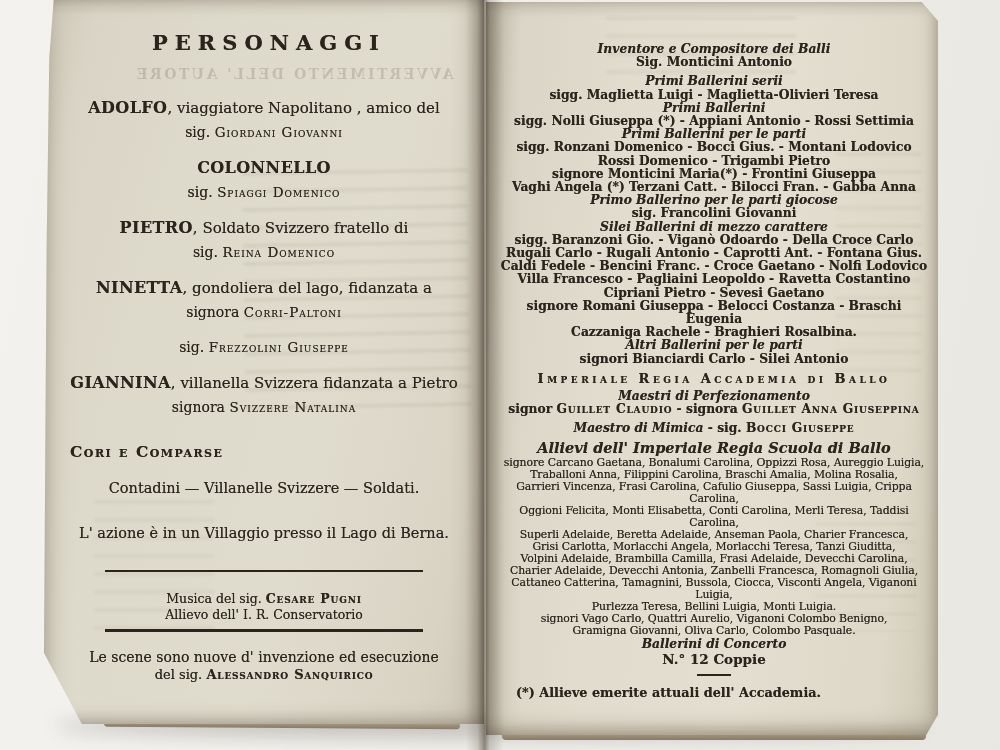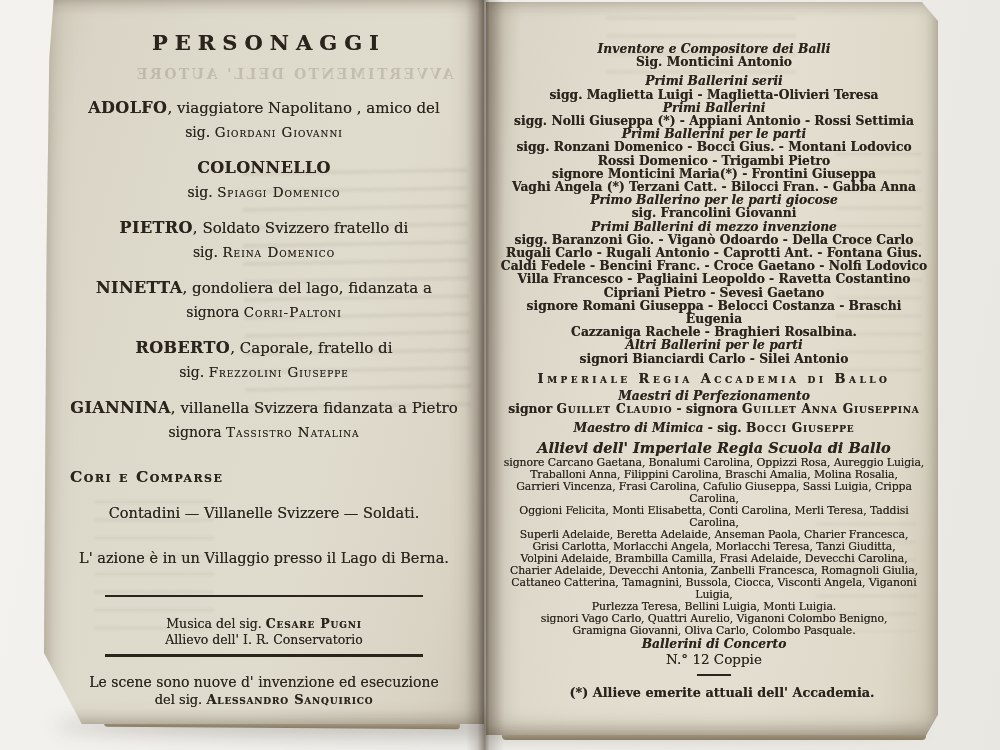"Primi Ballerini di mezzo invenzione" span.seg-i { text: Primi Ballerini di mezzo invenzione -> Silei Ballerini di mezzo carattere }
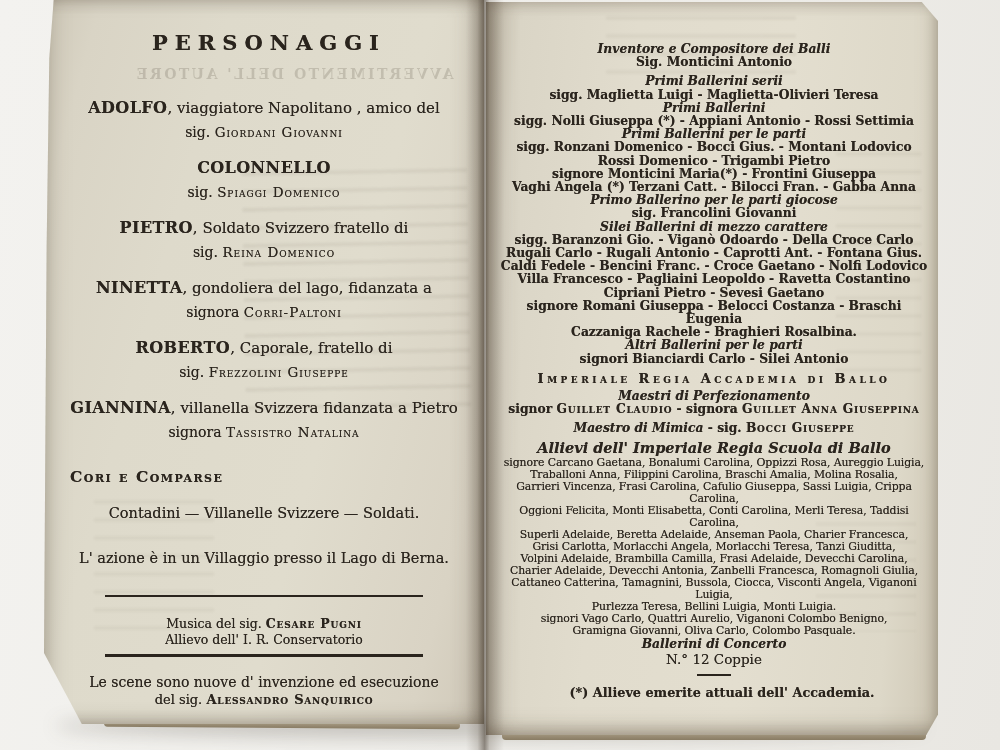"ROBERTO, Caporale, fratello di" div.role { html: <div><span>ROBERTO</span><span>, Caporale, fratello di</span></div> -> none }
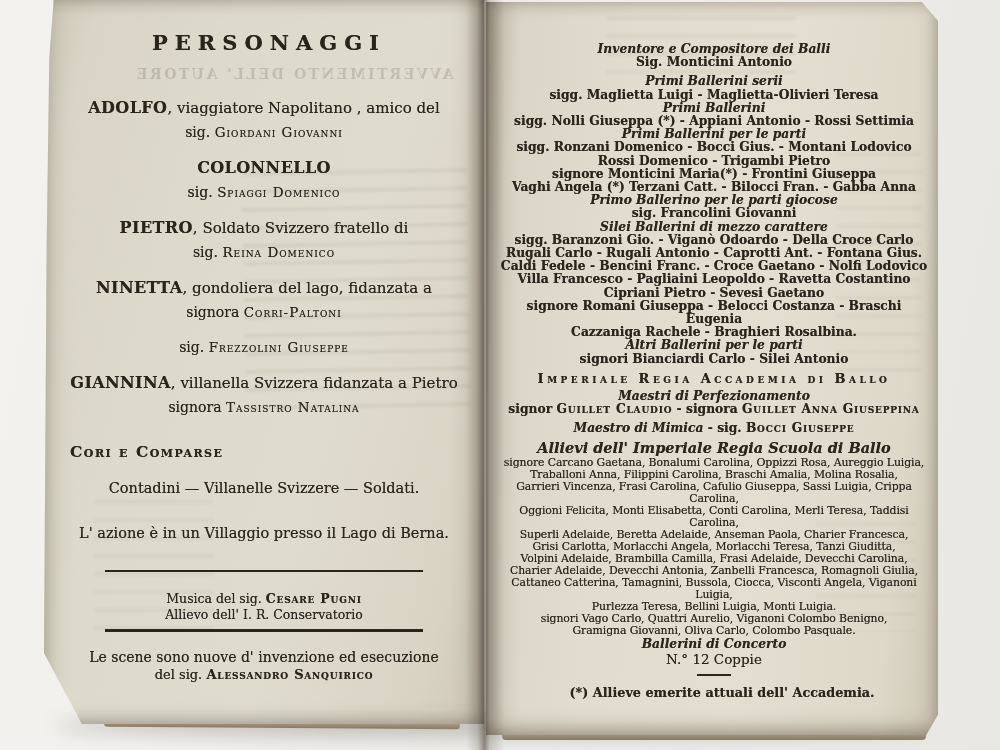"Tassistro Natalina" span.pname { text: Tassistro -> Svizzere }
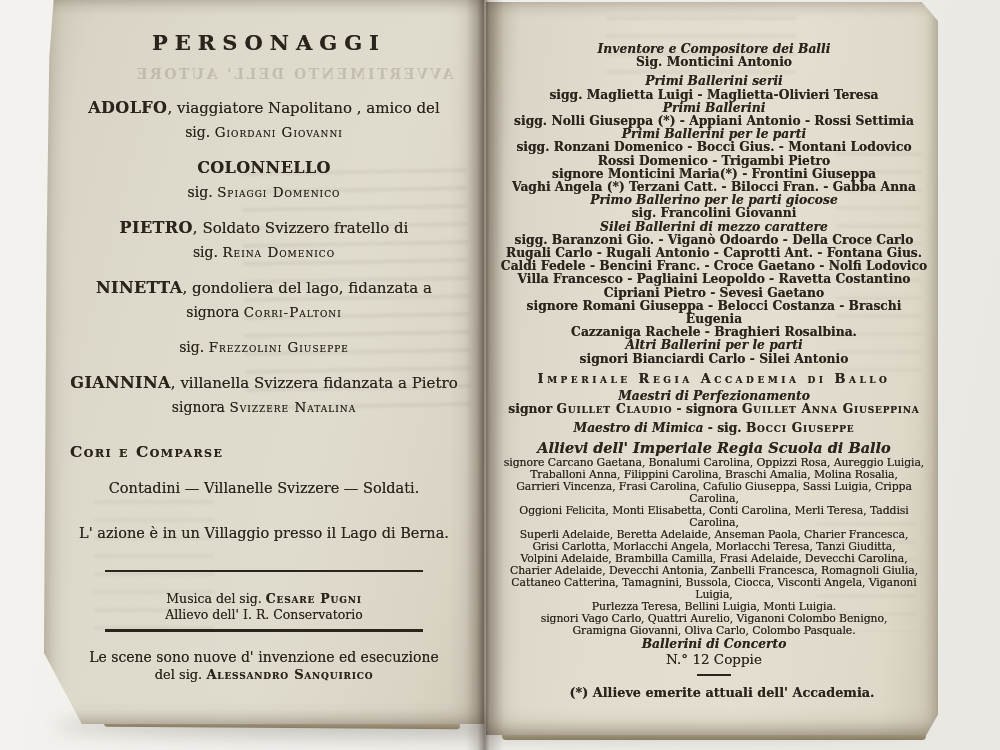"N.° 12 Coppie" .k-bold { font-weight: normal -> bold }
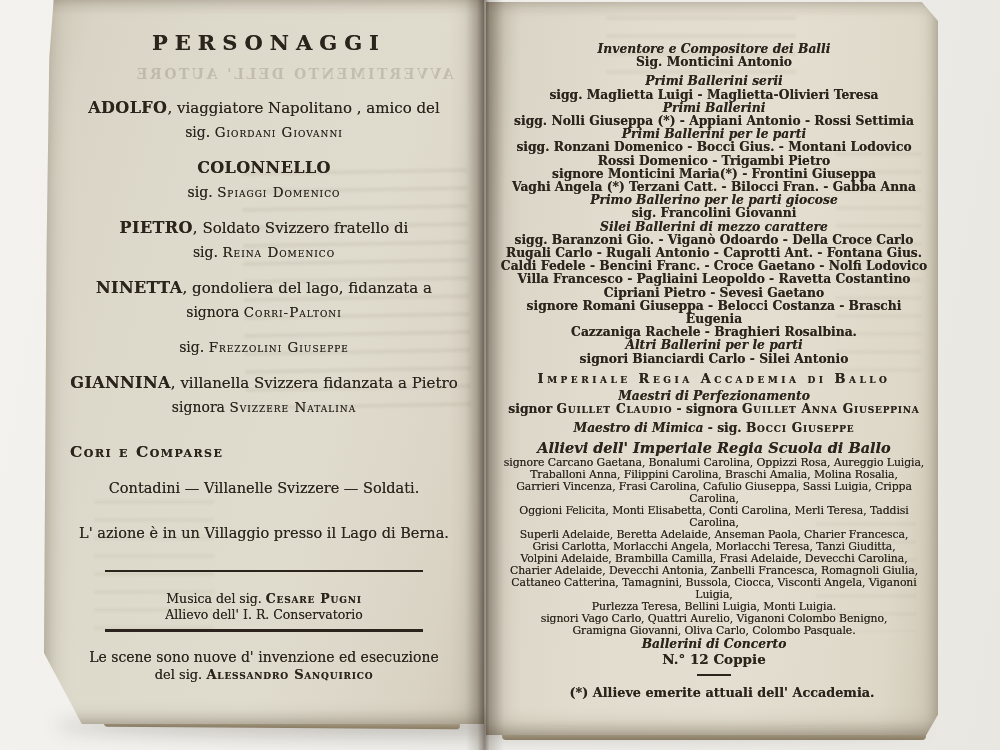"(*) Allieve emerite attuali dell'" #footnote { text-align: center -> left }
